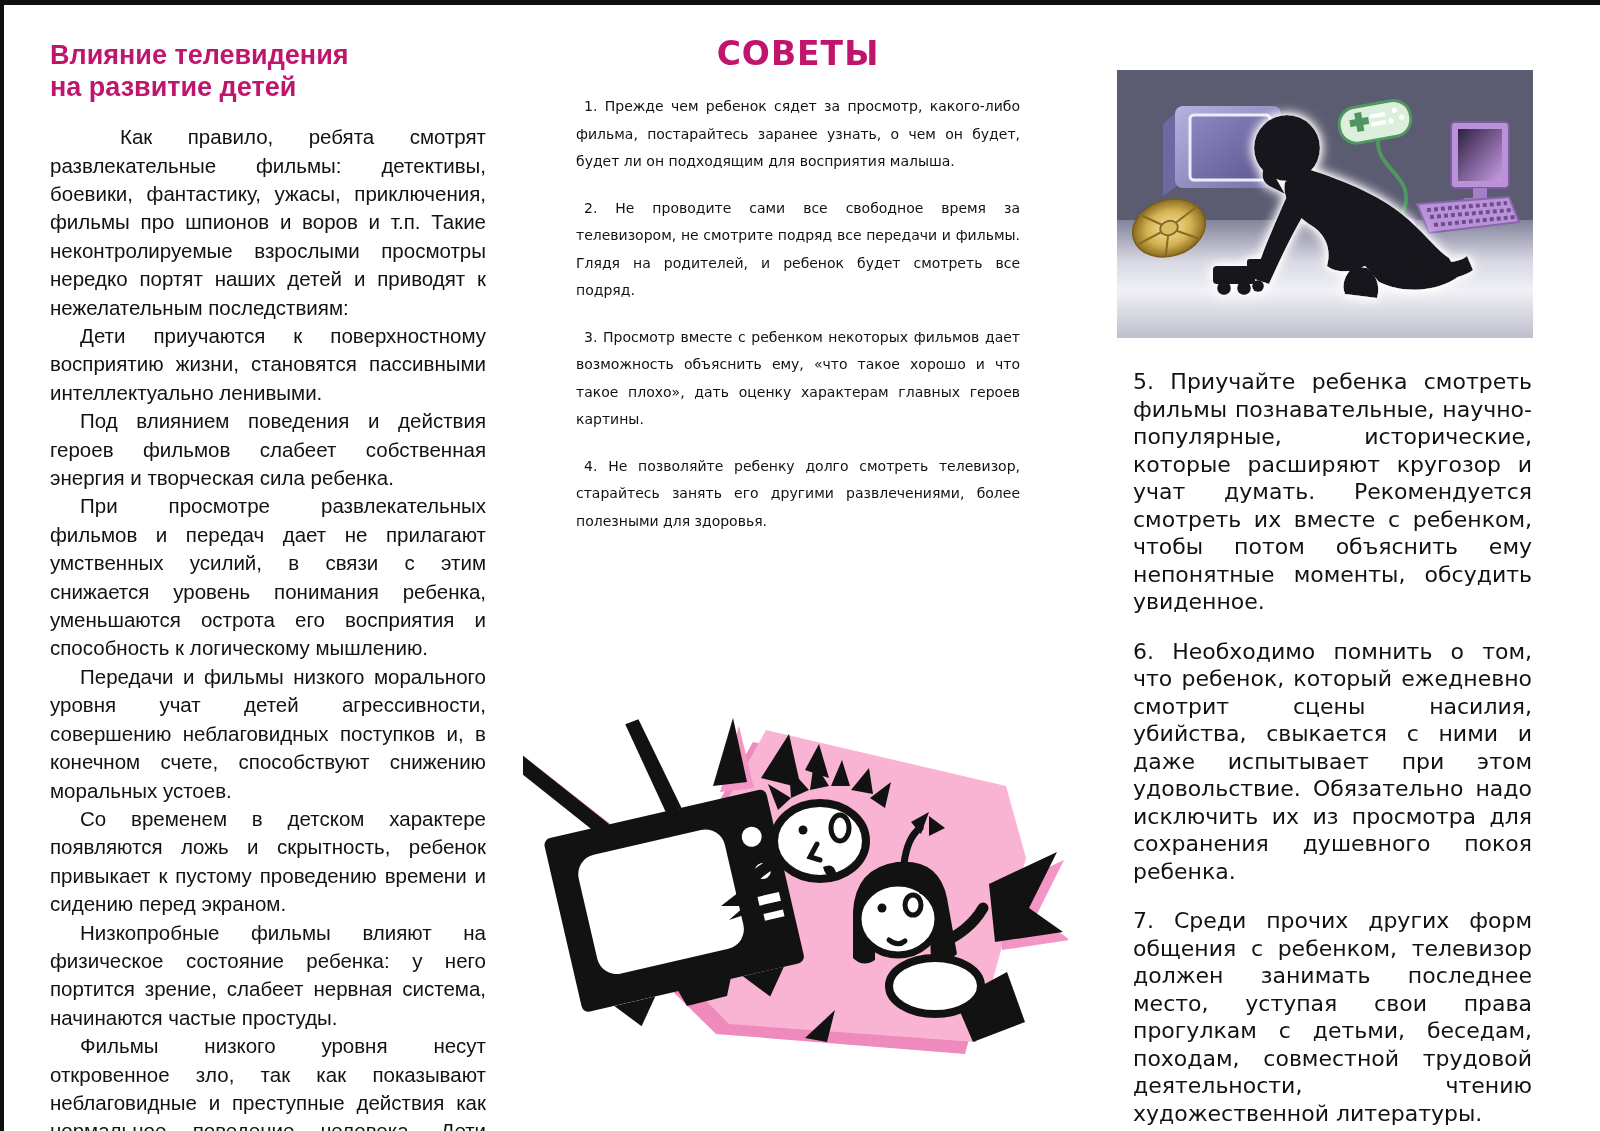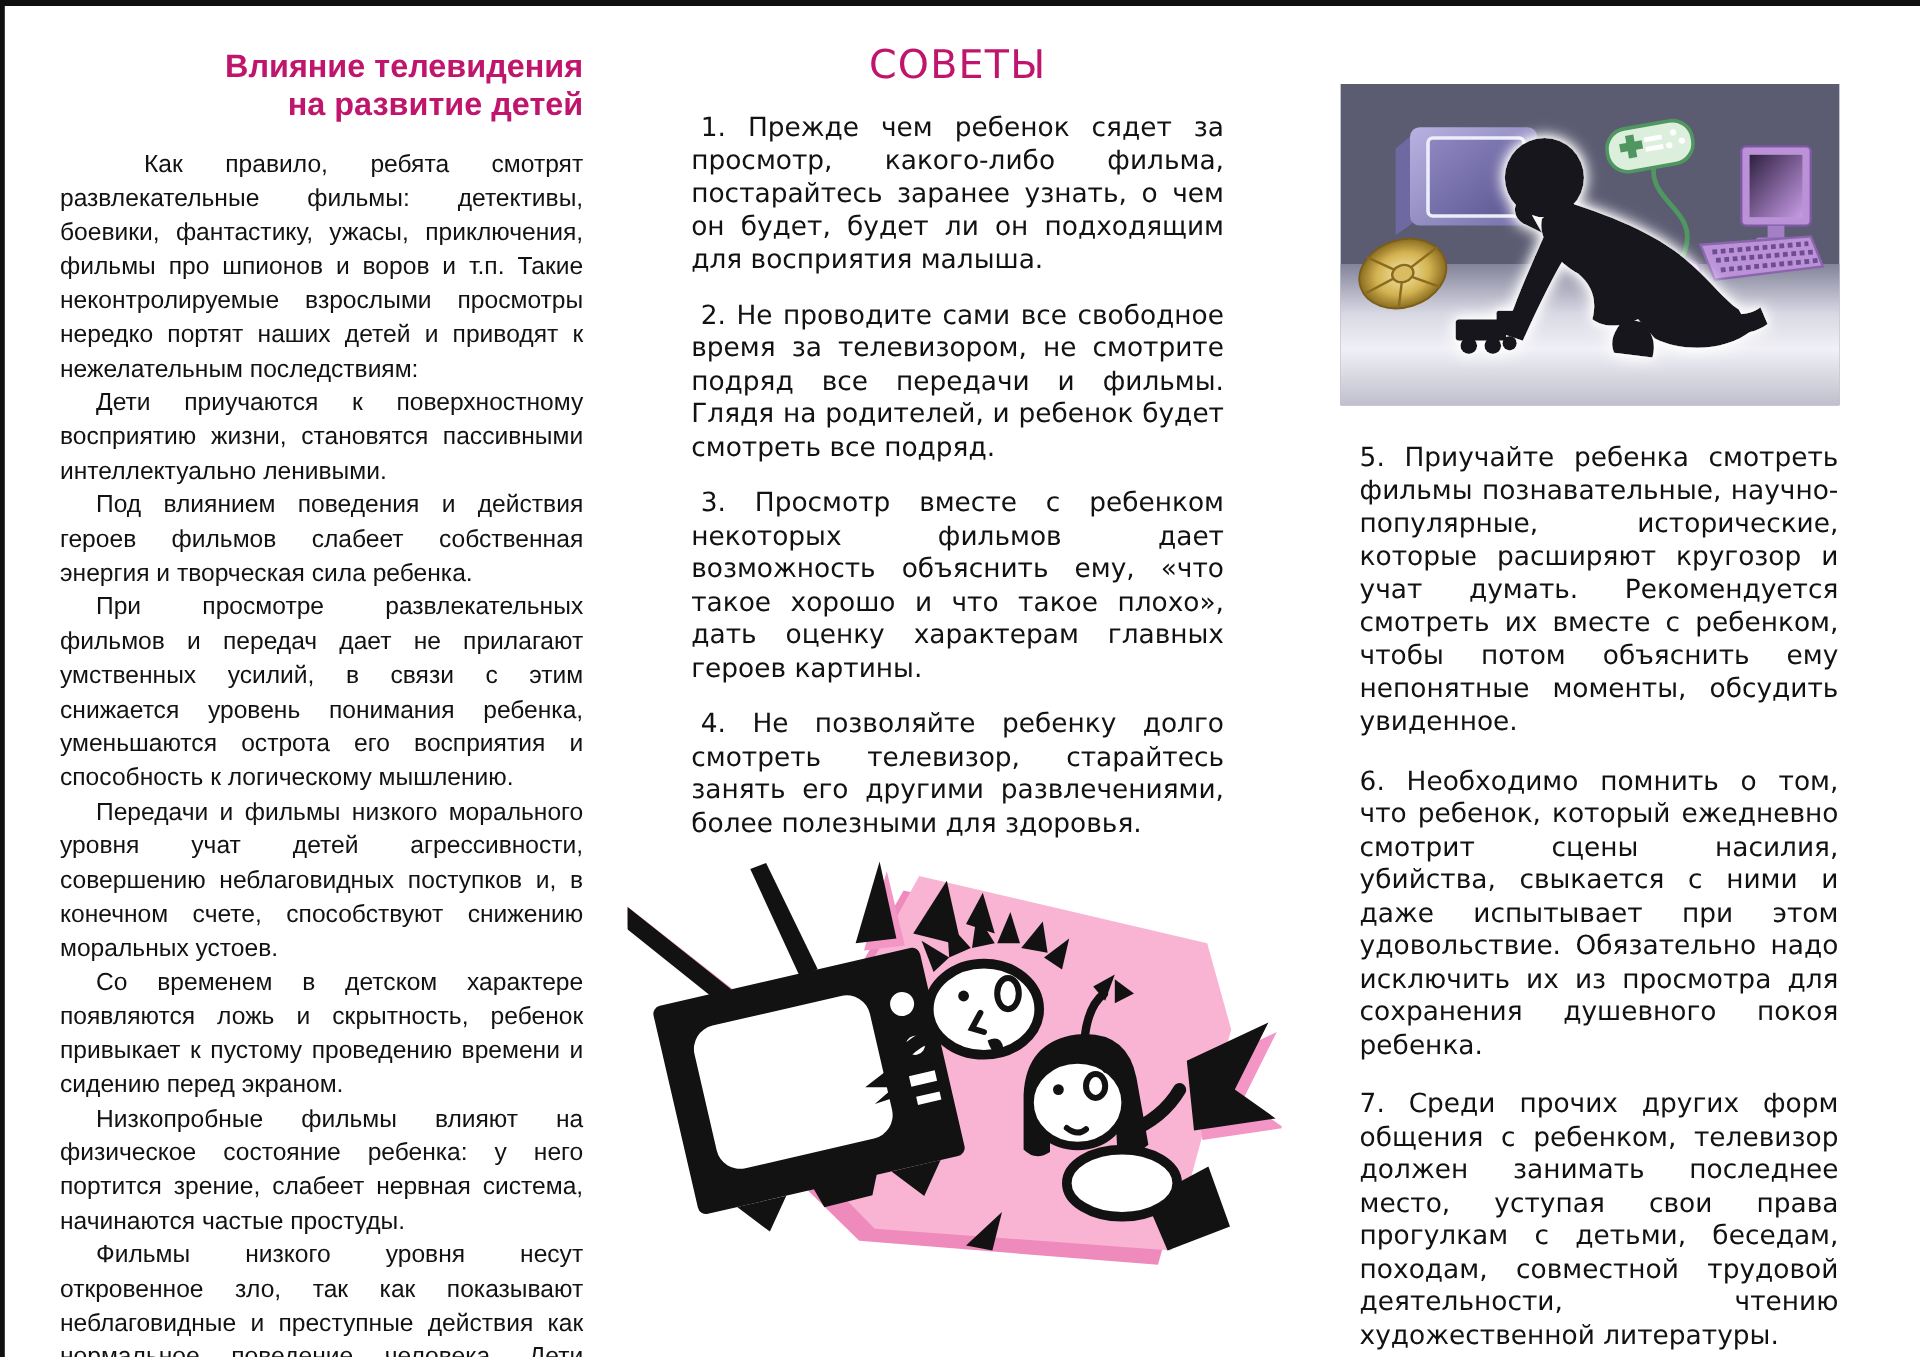"Влияние телевидения" .left-title { text-align: right -> left }
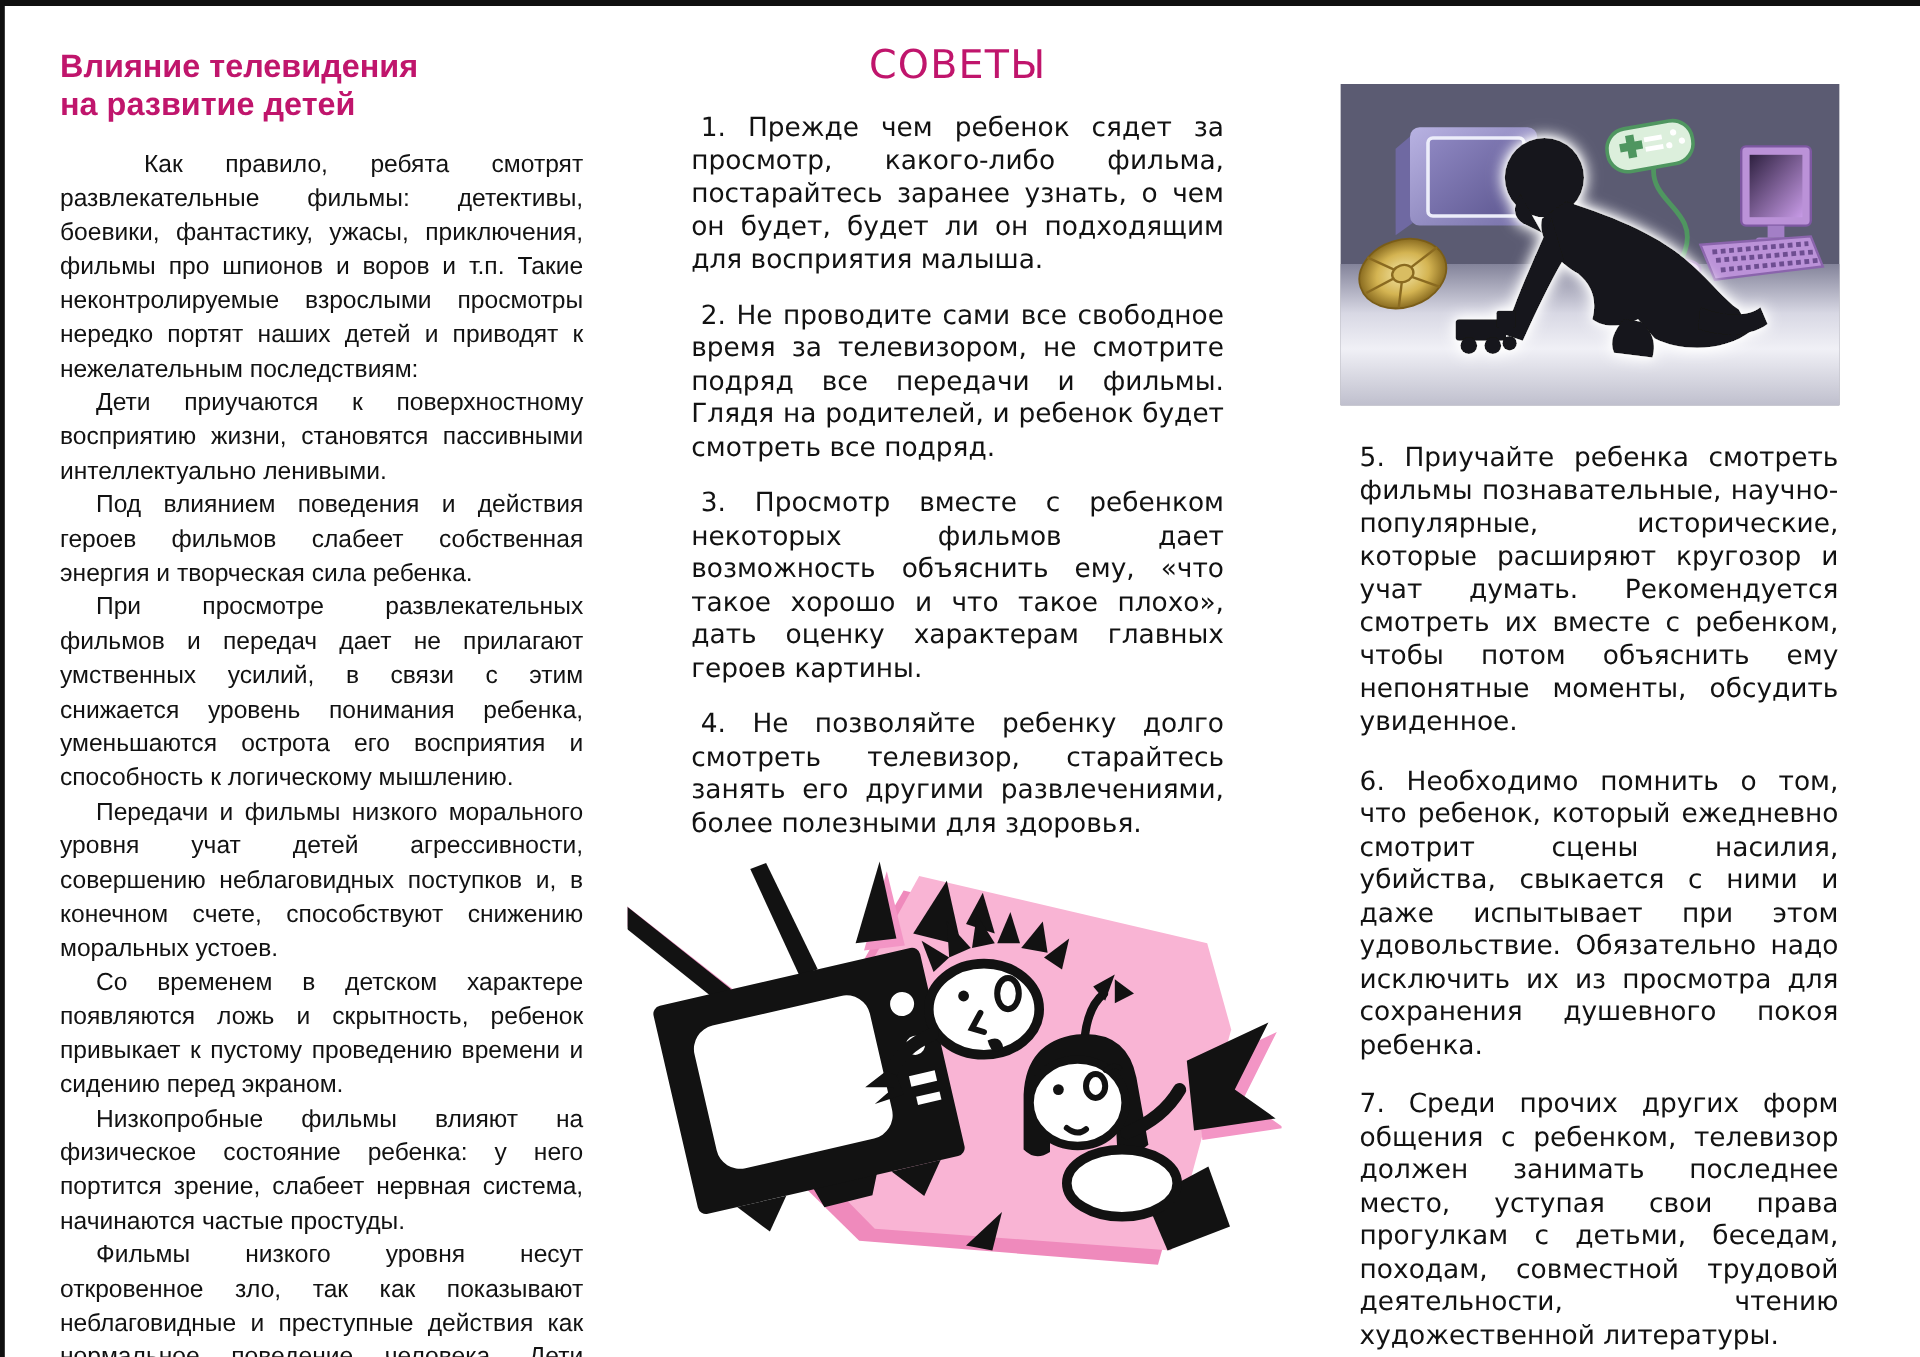"СОВЕТЫ" .mid-title { font-weight: normal -> bold }
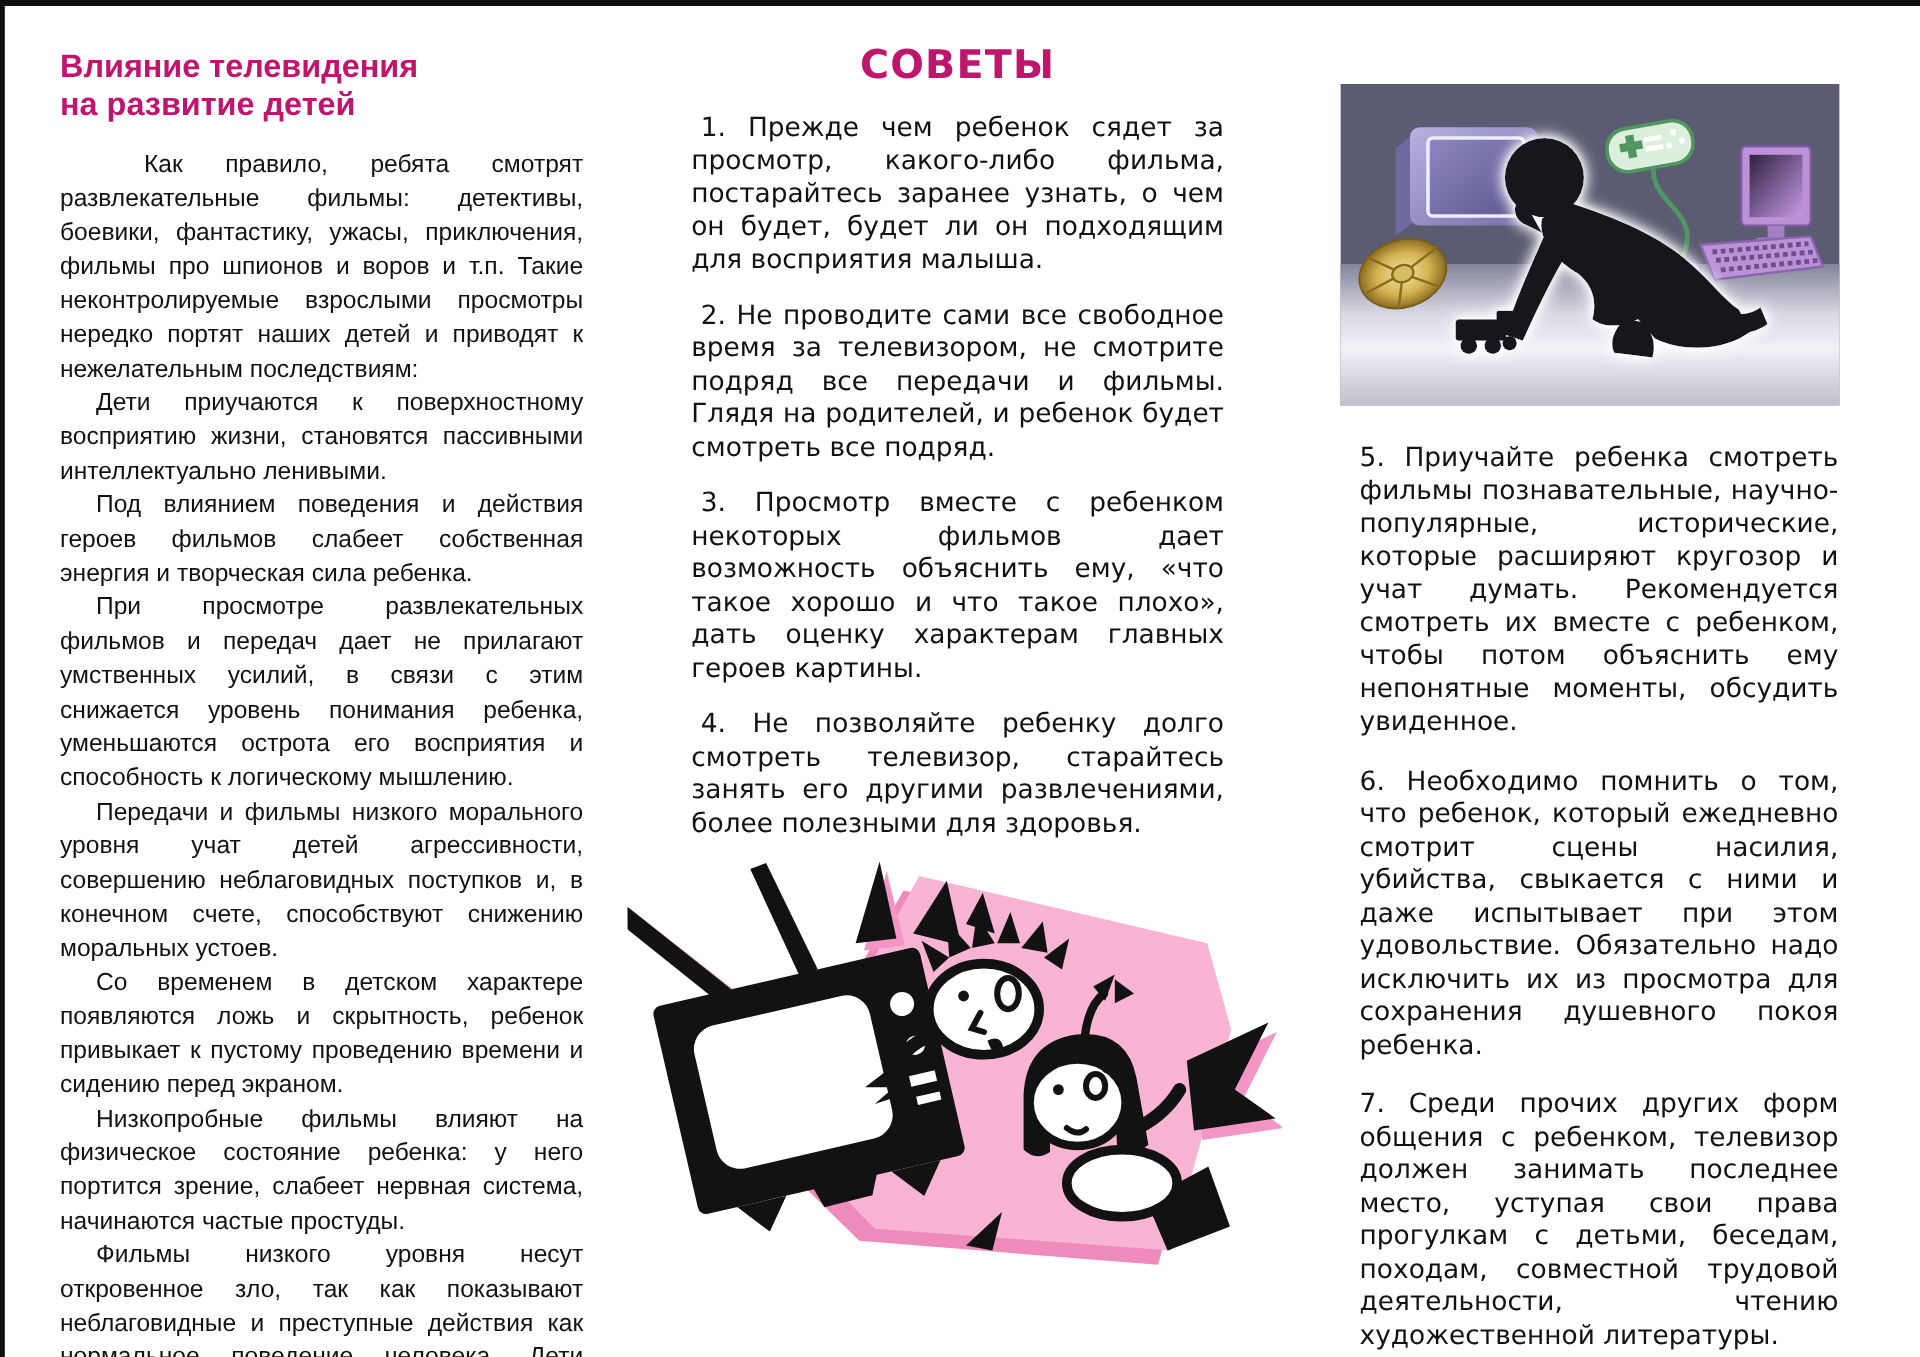"1. Прежде чем ребенок сядет" .mid-tips { font-size: 22px -> 14px }
